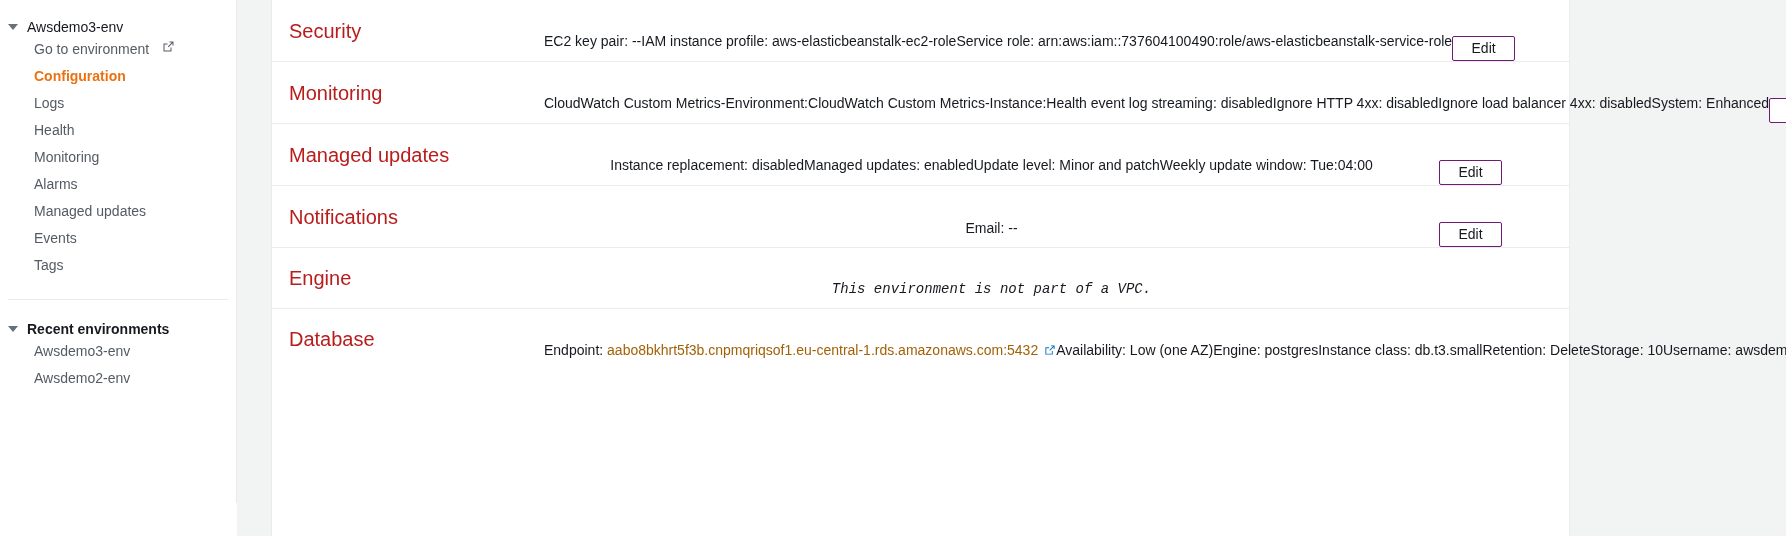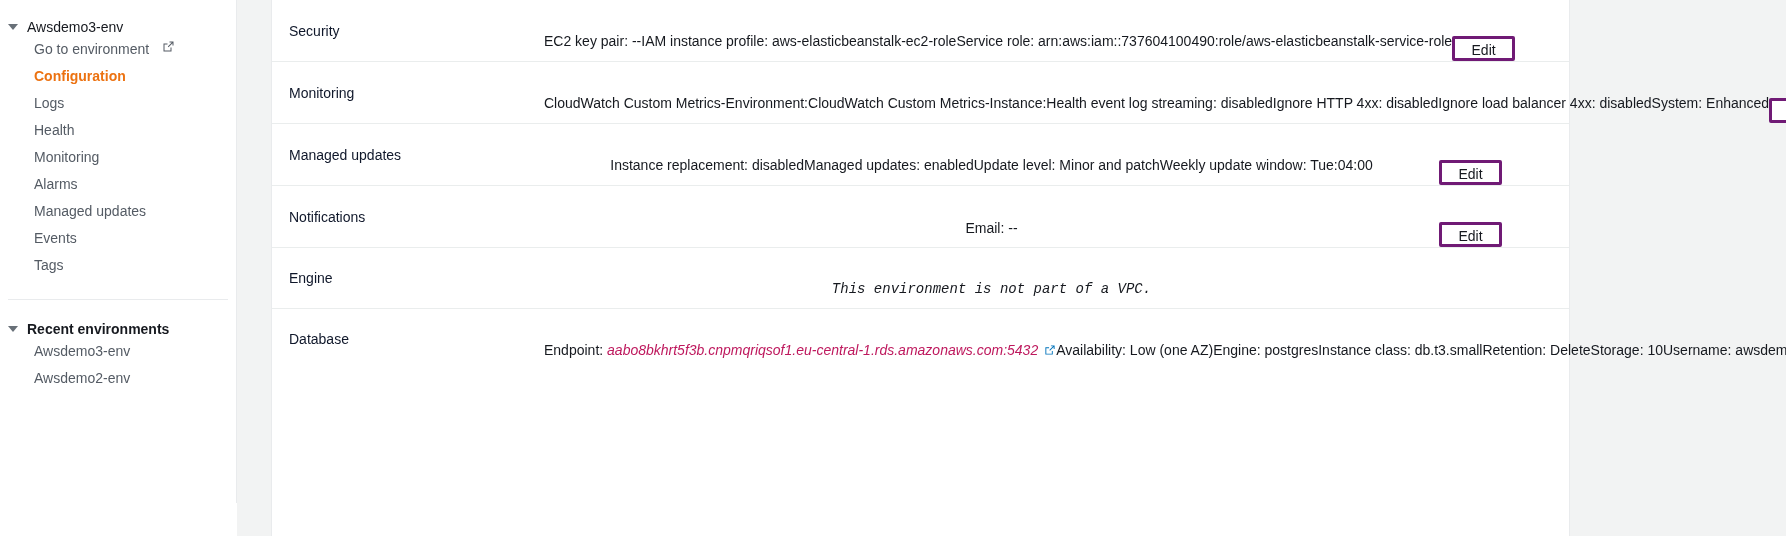"Security" .cfg-label { color: #0f172a -> #b91c1c; font-size: 14px -> 20px }
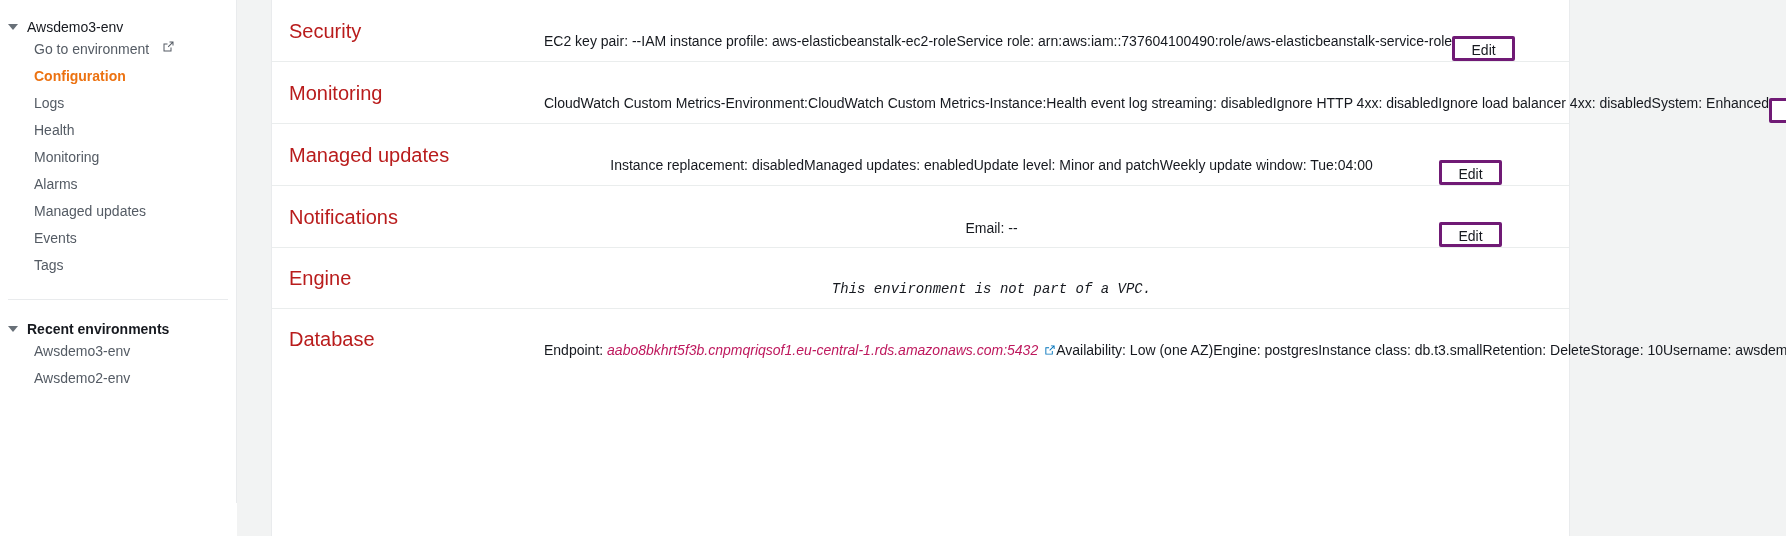"Edit" .edit-btn { border: 3px solid #701a75 -> 1px solid #701a75 }
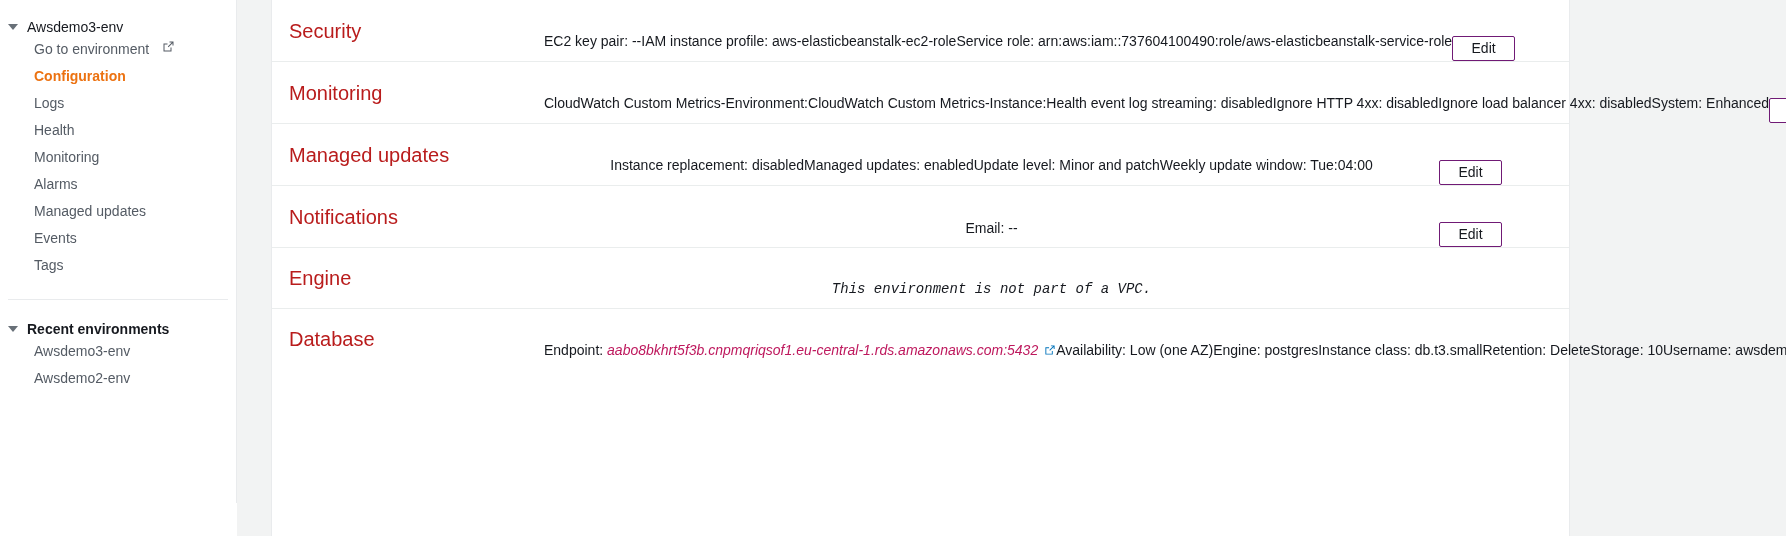"aabo8bkhrt5f3b.cnpmqriqsof1.eu-central-1" .link { color: #be185d -> #a16207; font-style: italic -> none }
